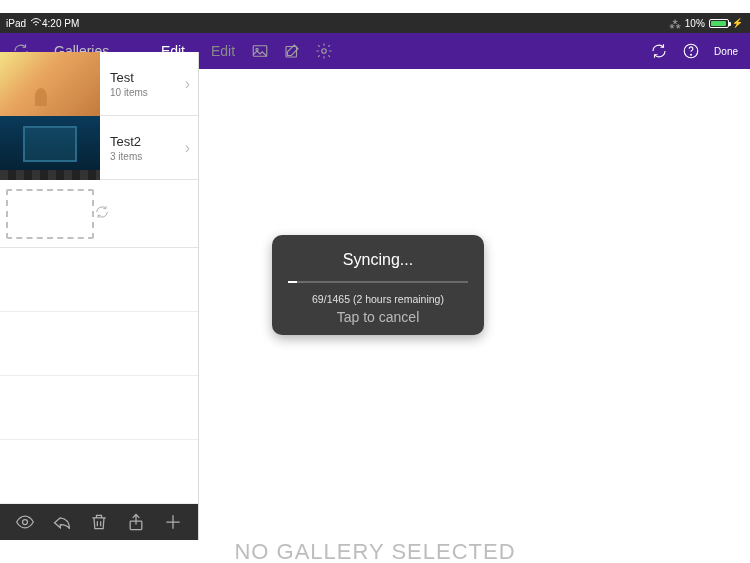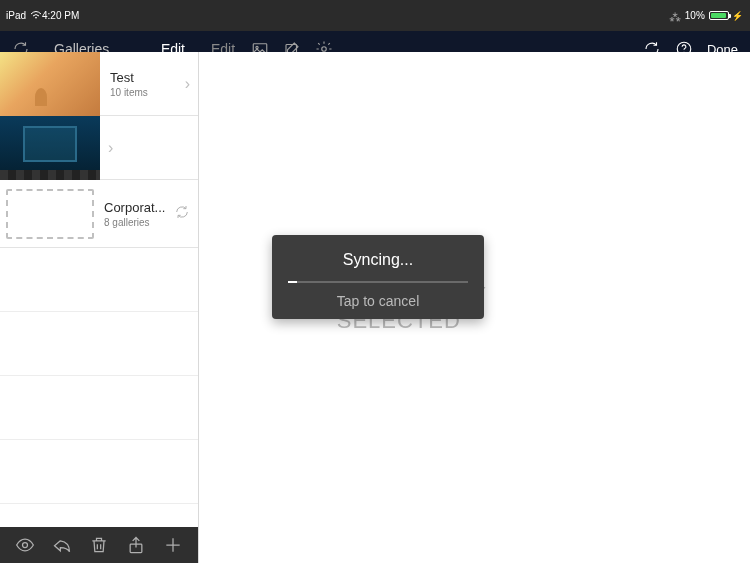"iPad" .status-bar { height: 31px -> 20px; margin-top: none -> 13px }
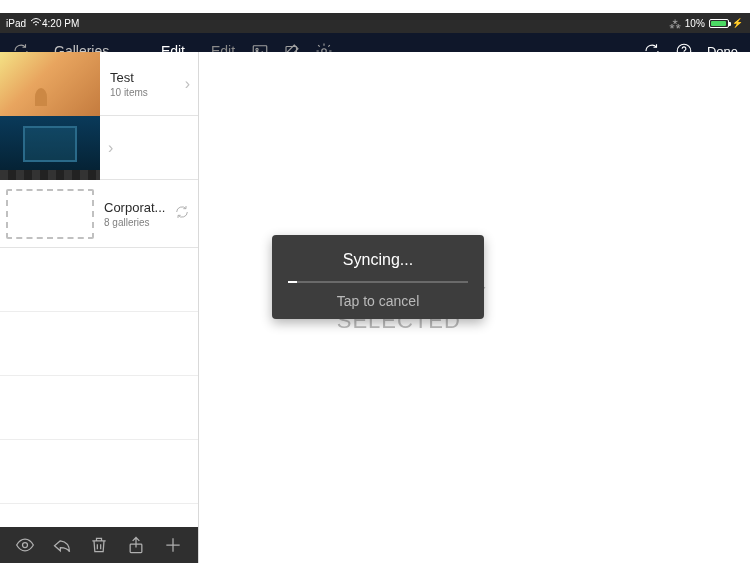"Galleries" .toolbar { background: #0f172a -> #4c1d95 }
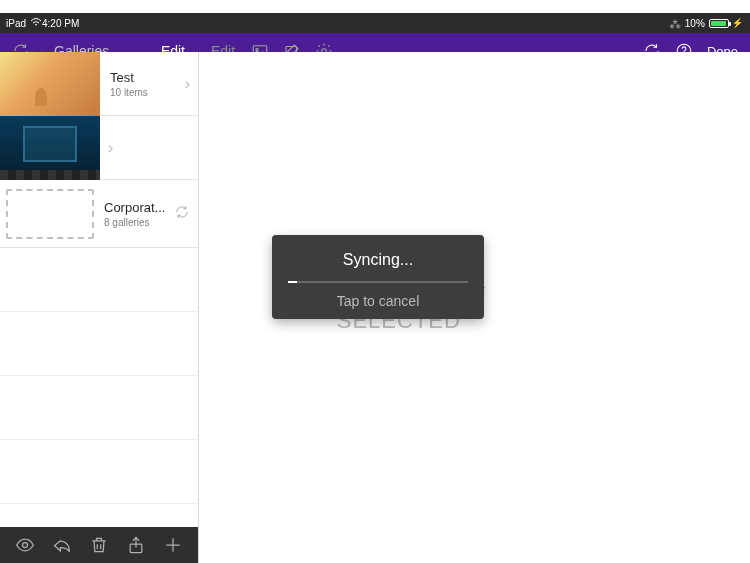"Done" .tb-done { font-size: 13px -> 10px }
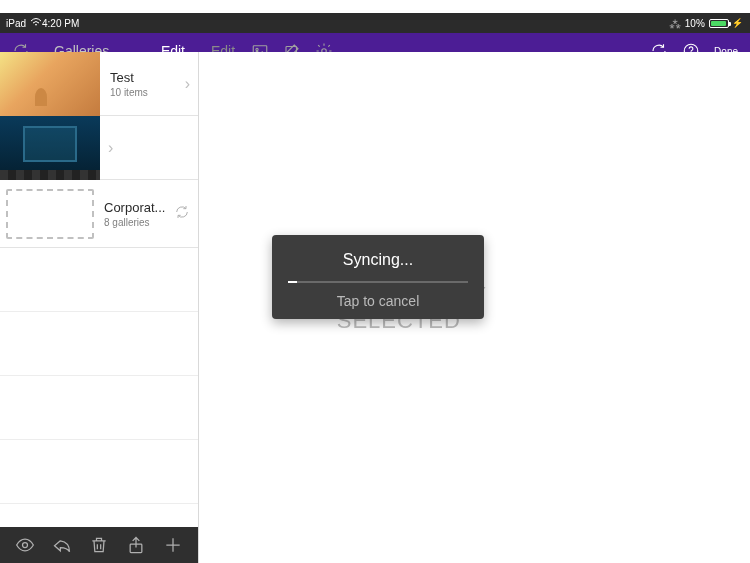"Test" .main { flex-direction: none -> column }
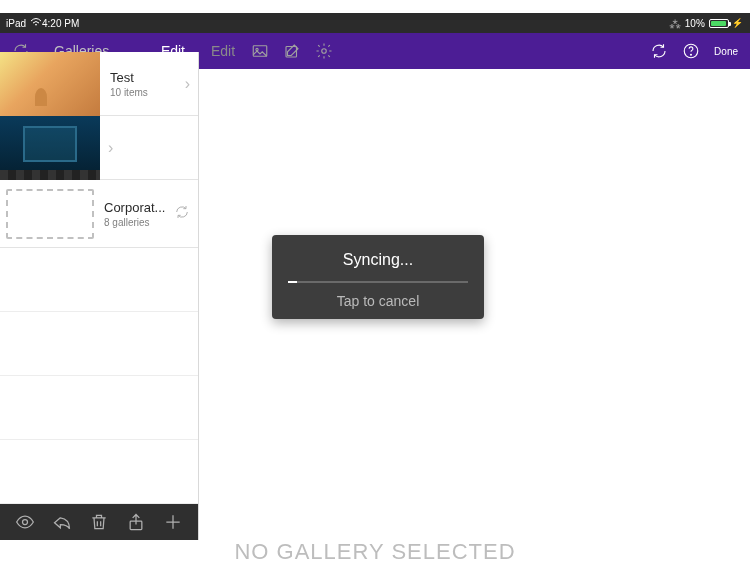"Test2" div.gallery-info { html: none -> <div> <div>Test2</div> <div>3 items</div> </div> }
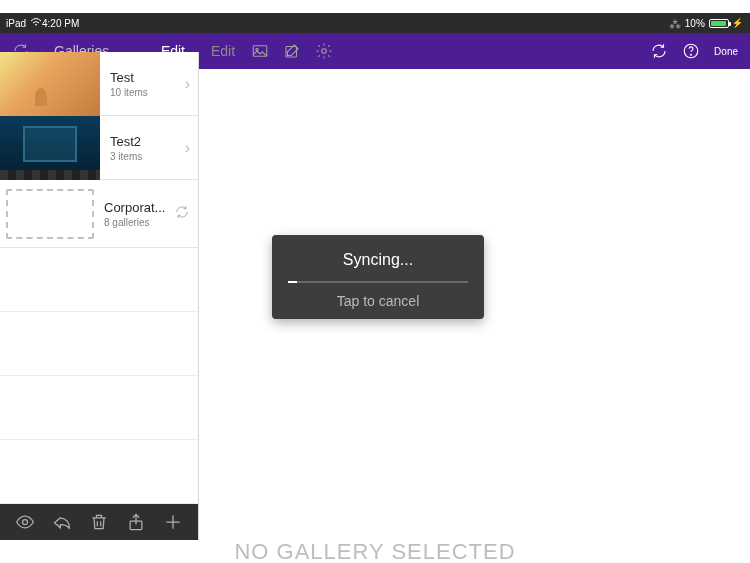"Corporat..." div.gallery-info { html: <div> <div>Corporat...</div> <div>8 galleries</div> </div> -> none }
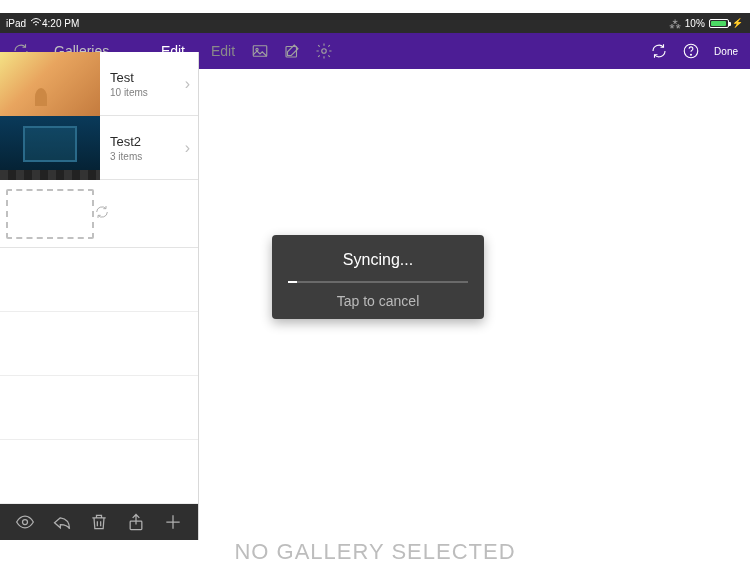"Syncing..." .sync-overlay { border-radius: 4px -> 10px }
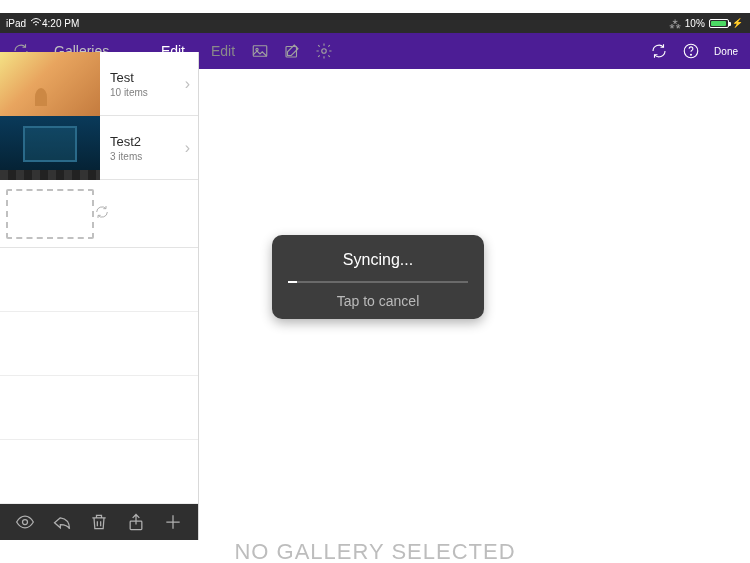"69/1465 (2 hours remaining)" div.sync-detail { html: none -> <div>69/1465 (2 hours remaining)</div> }
